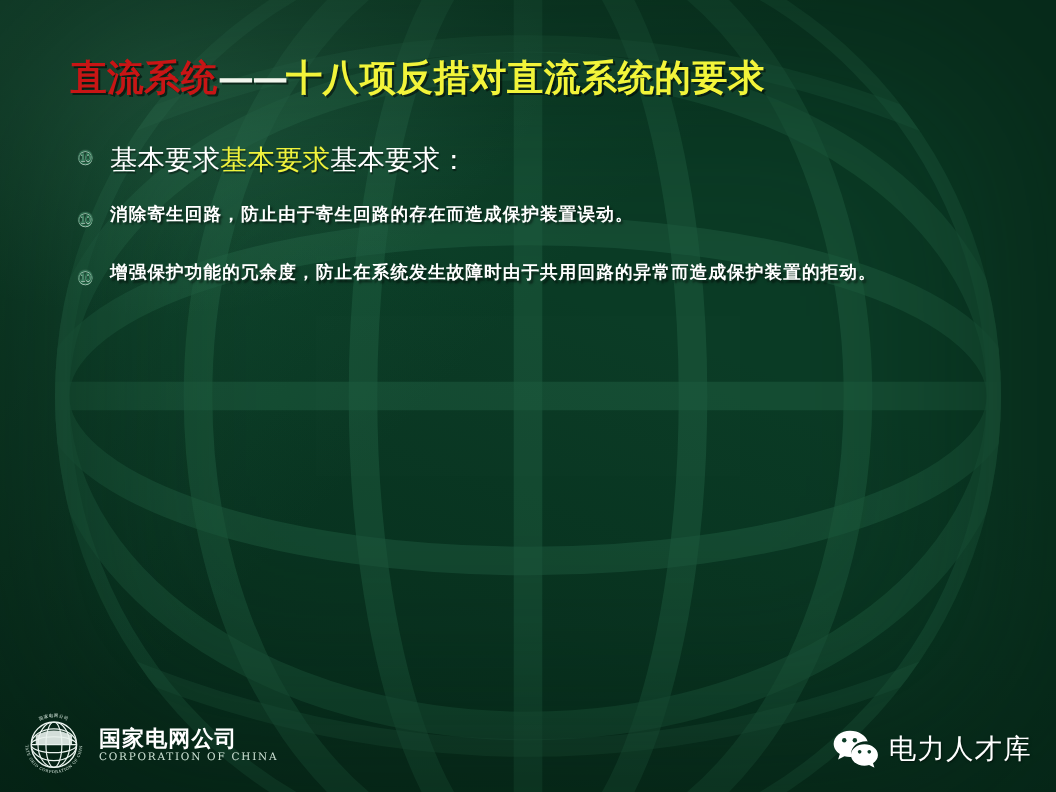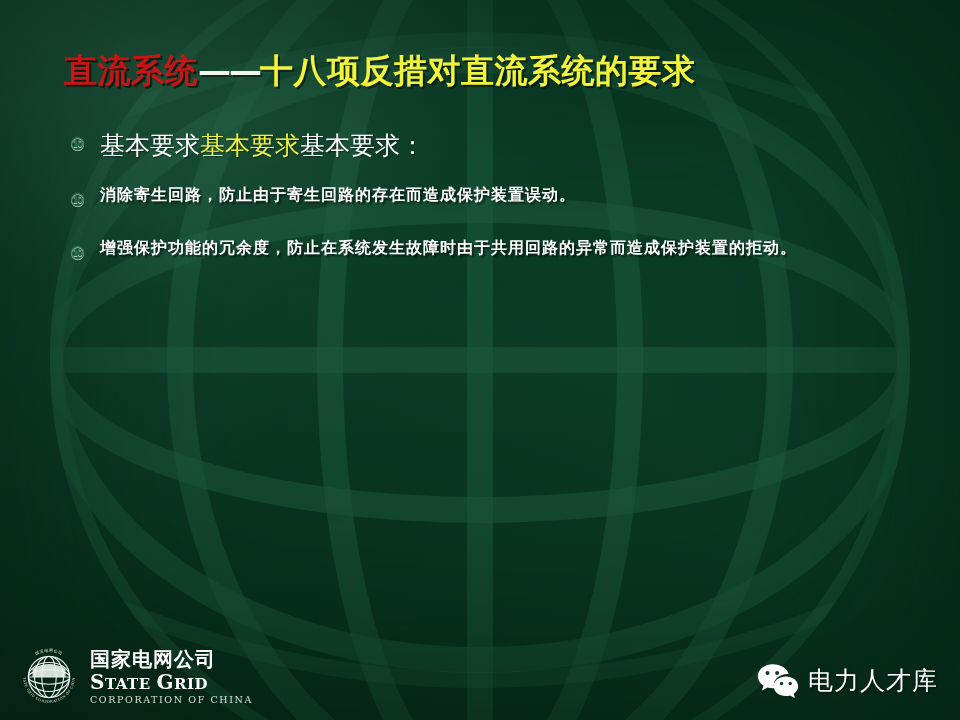"STATE GRID" div.sg-en { html: <div><span>S</span><small>TATE </small><span>G</span><small>RID</small></div> -> none }
